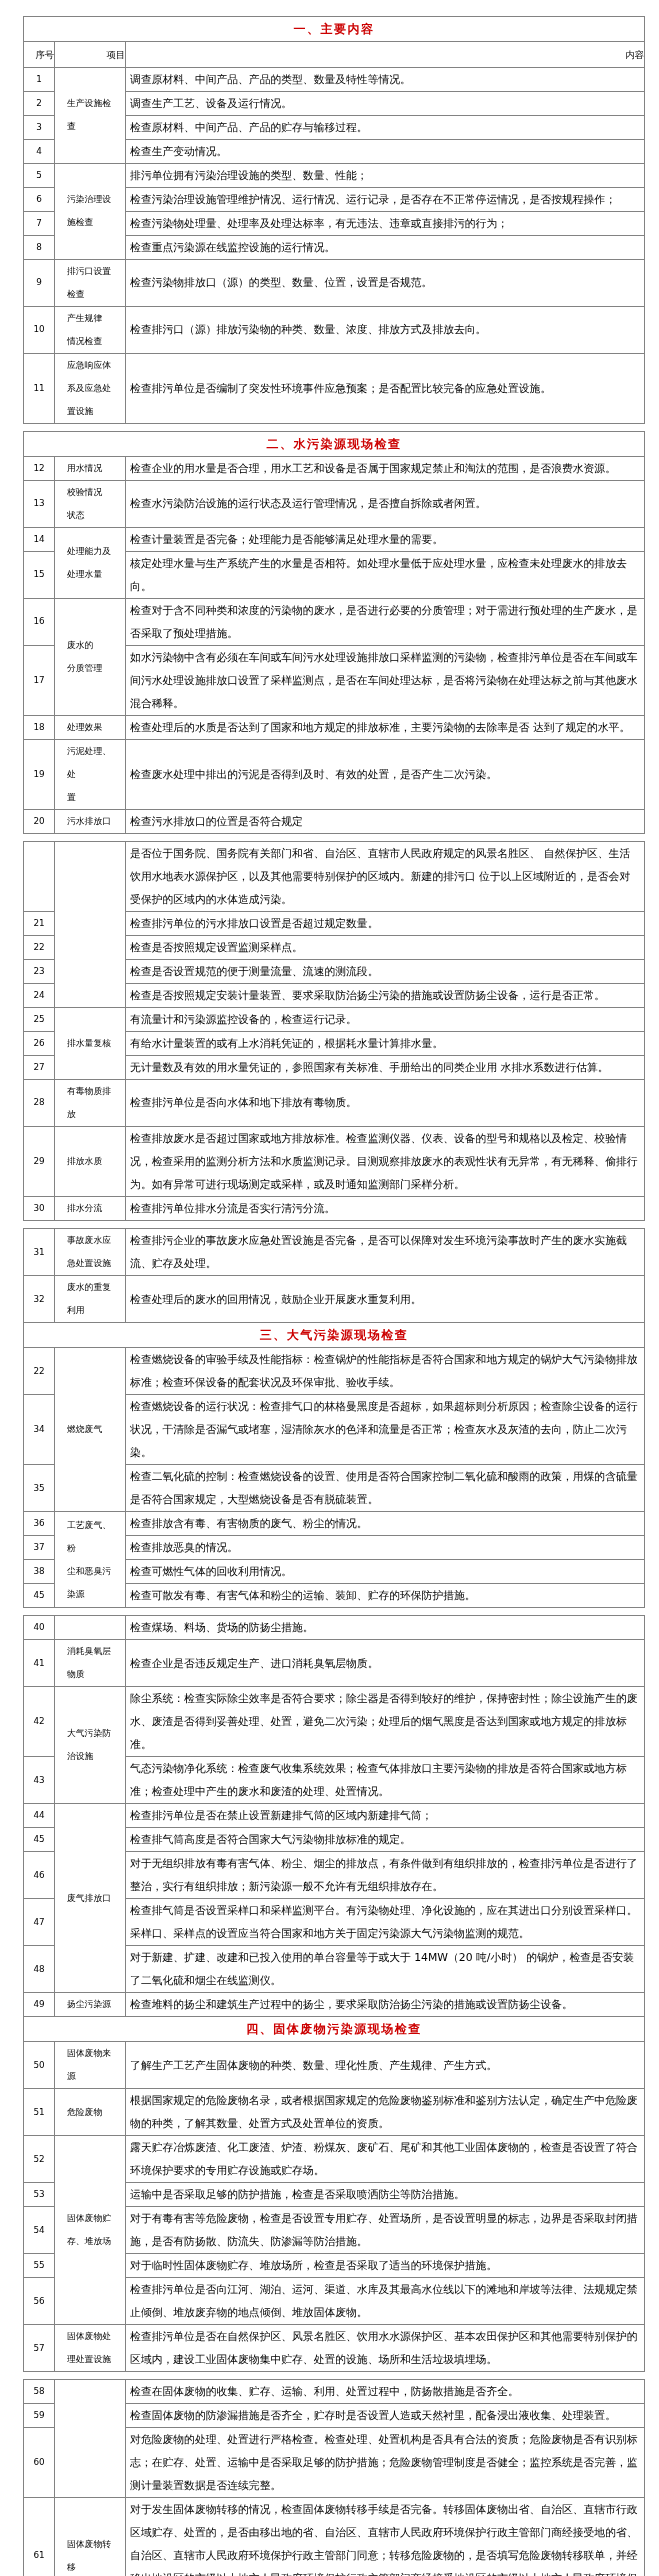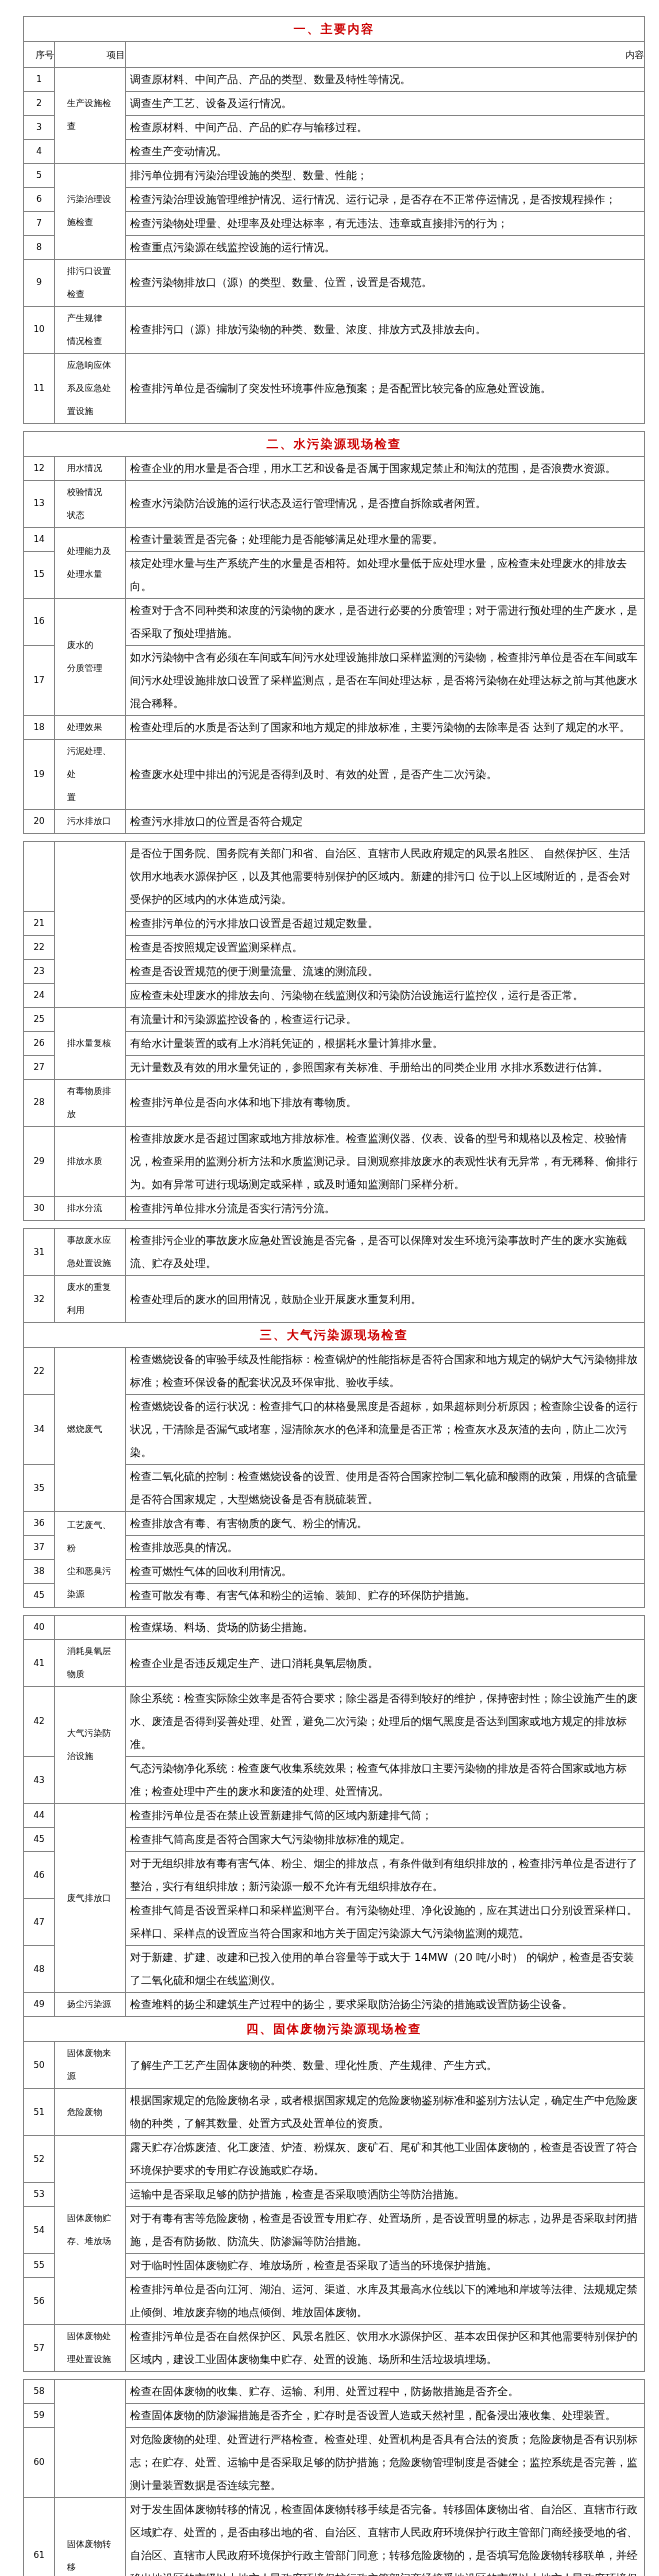"应检查未处理废水的排放去向、污染物在线监测仪和污染防治设施运行监控仪，运行是否正" td.content { text: 应检查未处理废水的排放去向、污染物在线监测仪和污染防治设施运行监控仪 -> 检查是否按照规定安装计量装置、要求采取防治扬尘污染的措施或设置防扬尘设备 }
